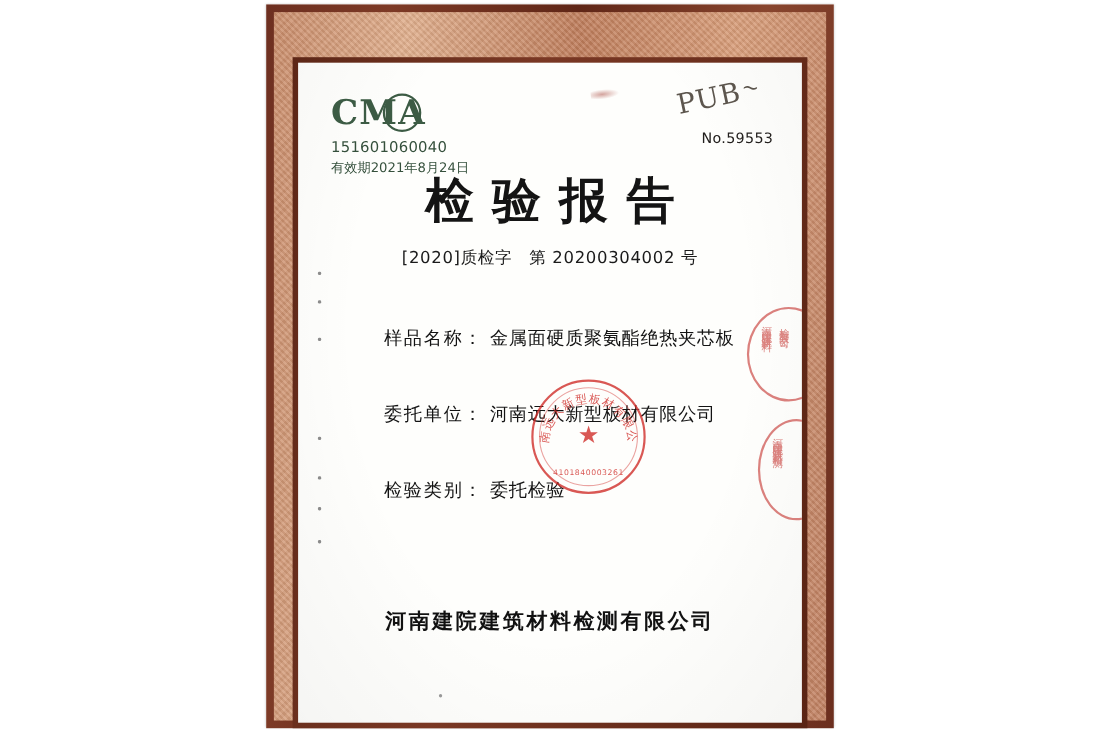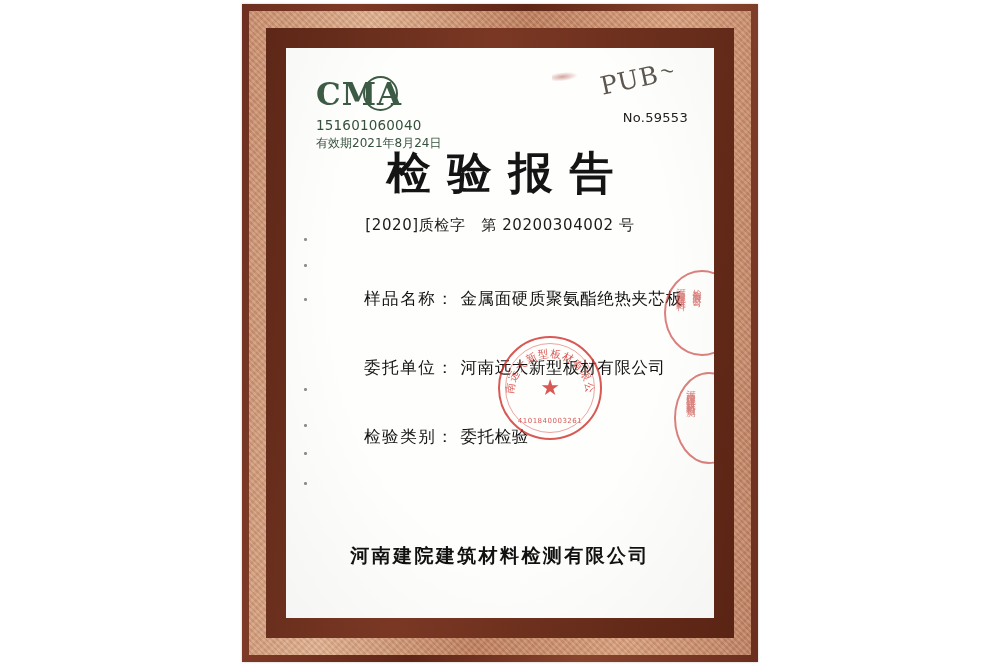"CMA" .frame-inner-line { margin-top: none -> 24px; padding: 20px -> 5px }
